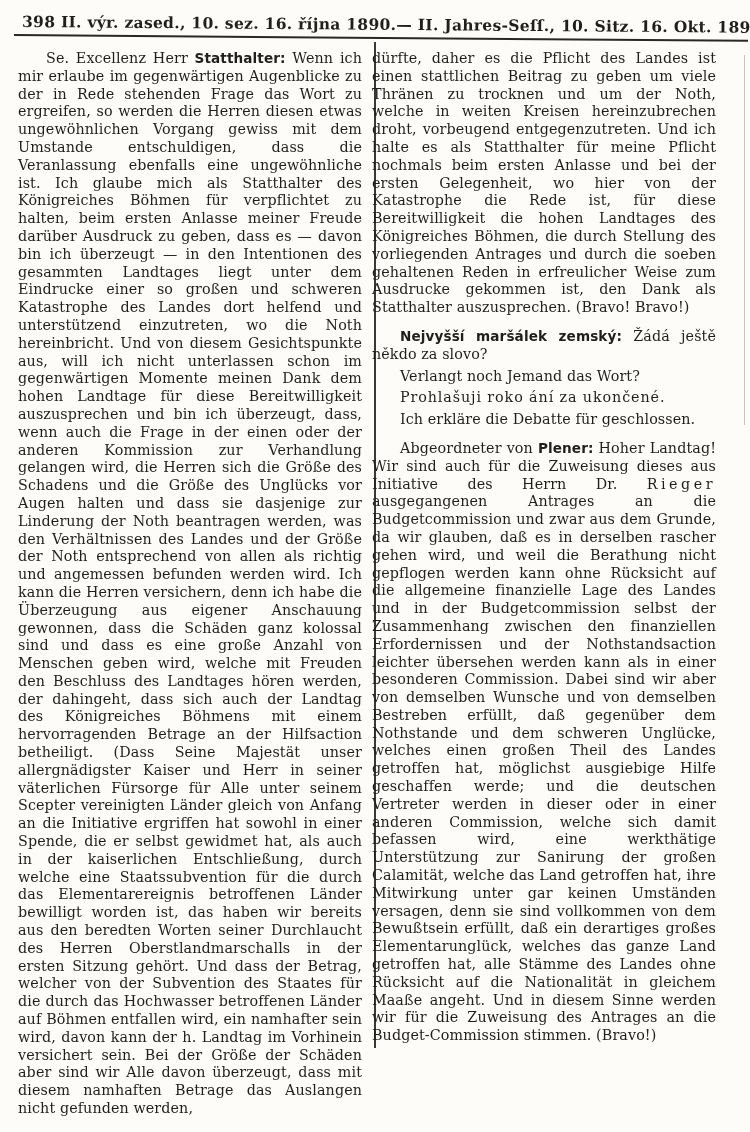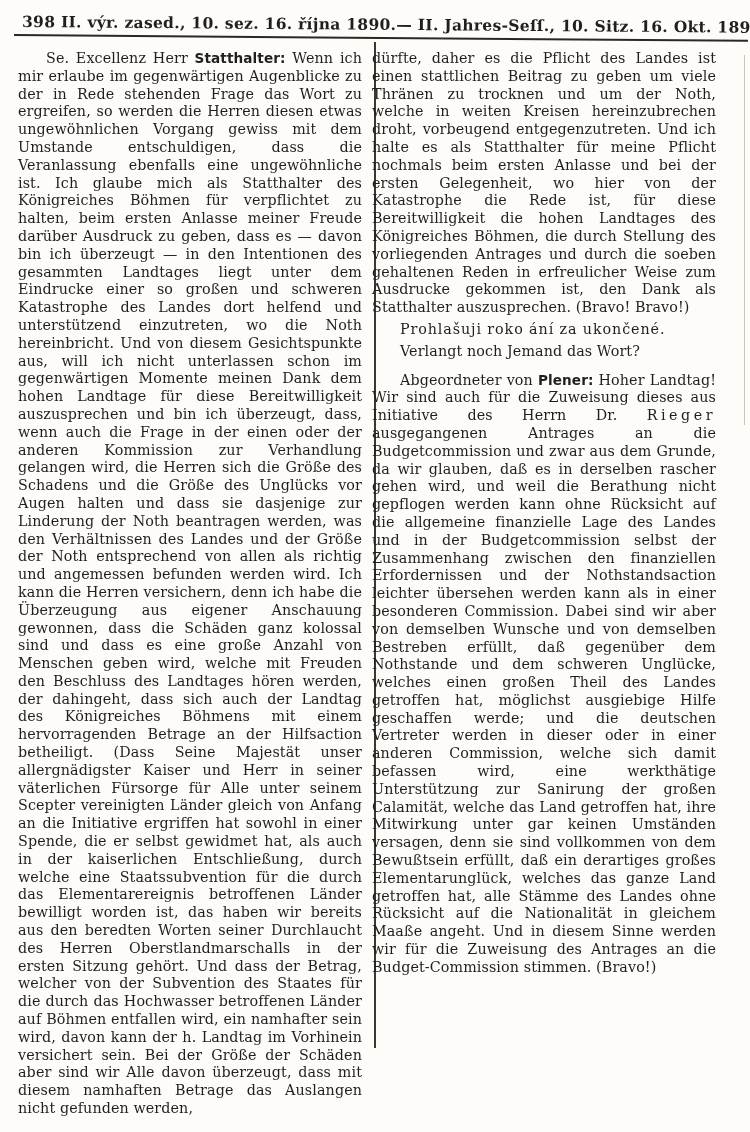"Nejvyšší maršálek zemský: Žádá ještě" p.para { html: none -> <p><span>Nejvyšší maršálek zemský:</span><span> Žádá ještě někdo za slovo?</span></p> }
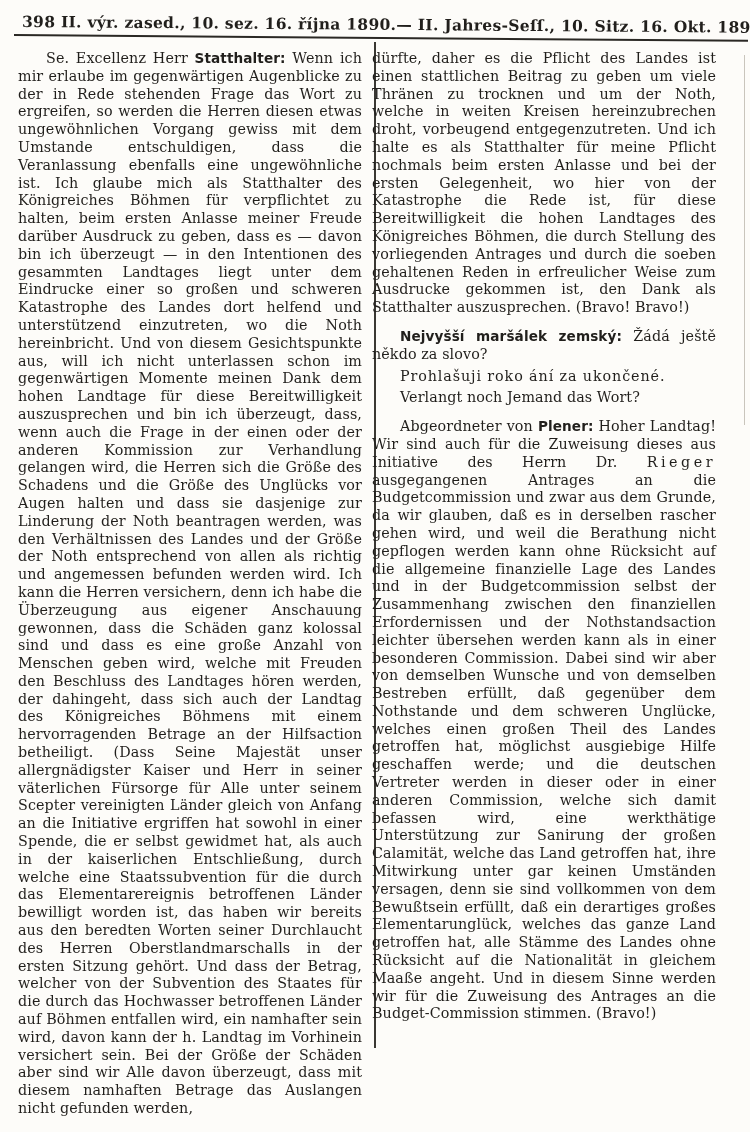"Prohlašuji roko ání za ukončené." p.para { order: before "Verlangt noch Jemand das Wort?" -> after "Verlangt noch Jemand das Wort?" }
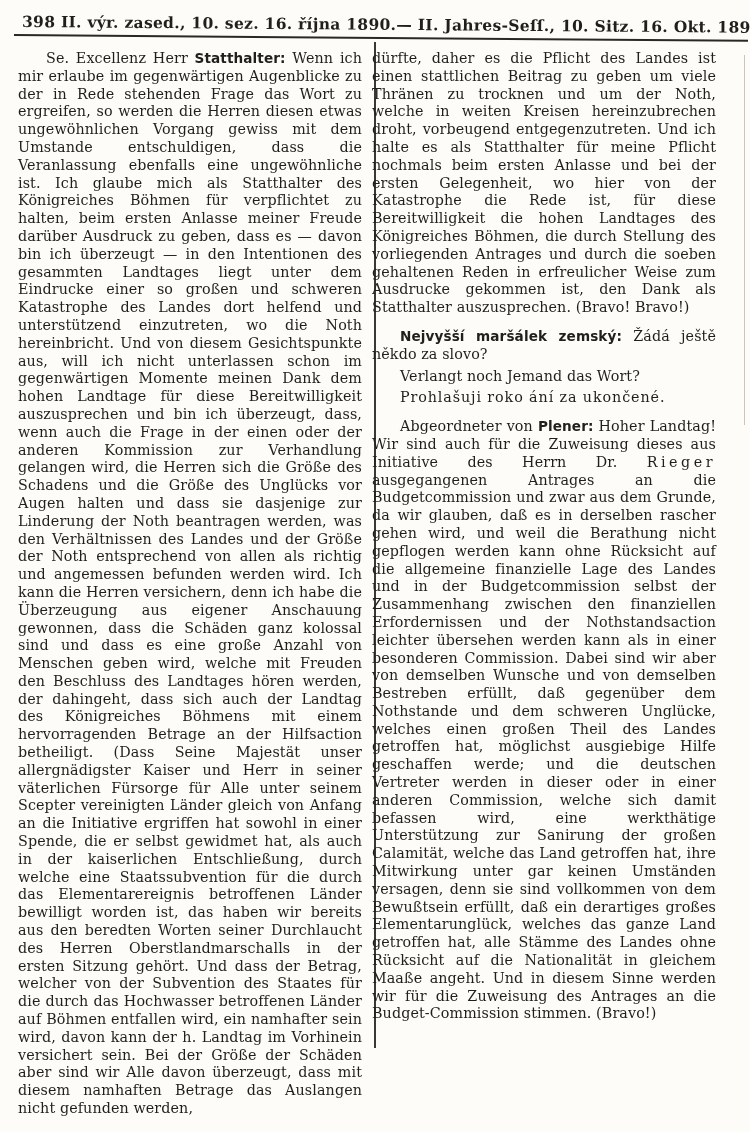"Ich erkläre die Debatte für" p.para { html: none -> <p>Ich erkläre die Debatte für geschlossen.</p> }
